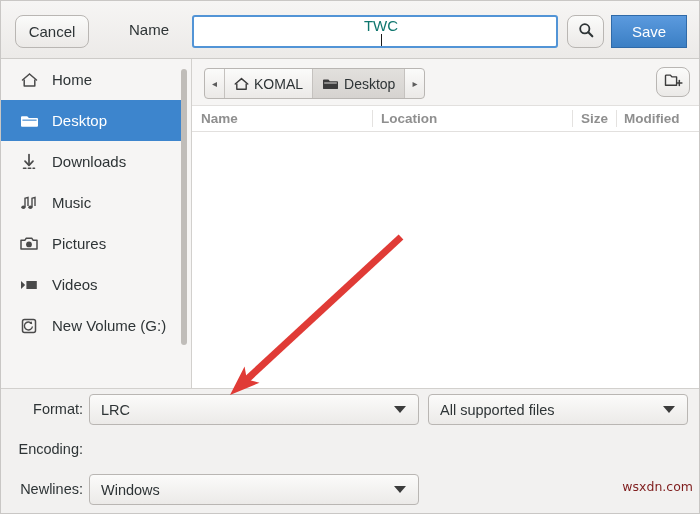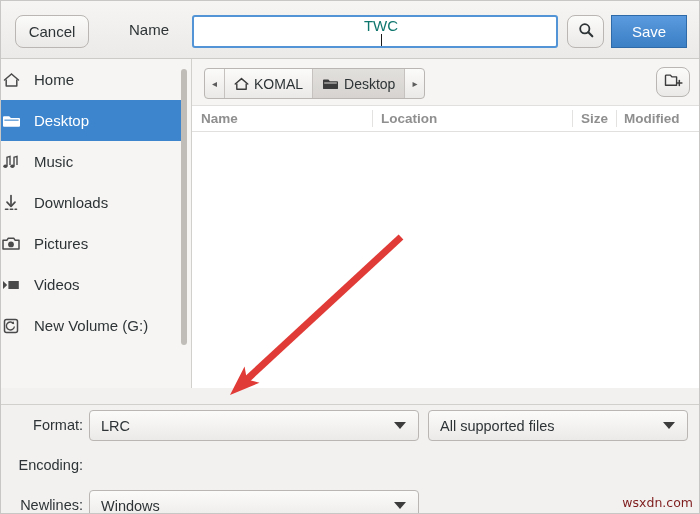"Home" .side-item { padding-left: none -> 18px }
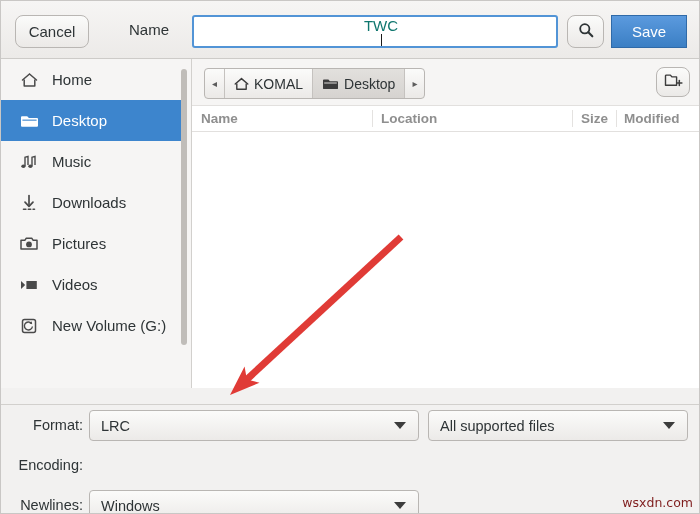"Music" div.side-item { order: before "Downloads" -> after "Downloads" }
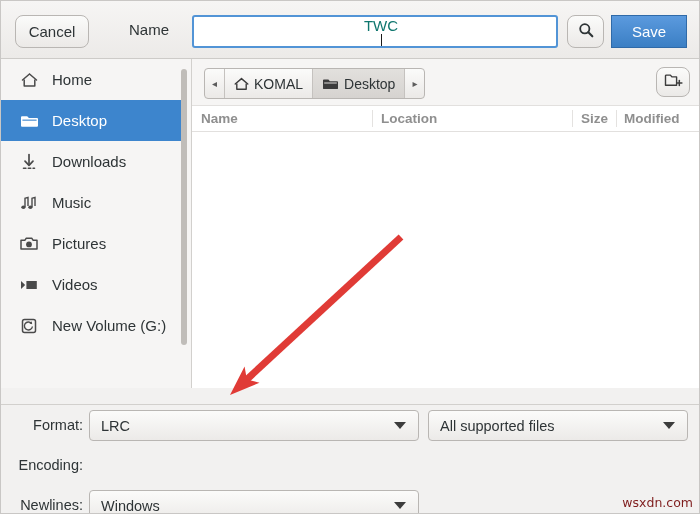"Format:" .options { margin-top: 16px -> none }
